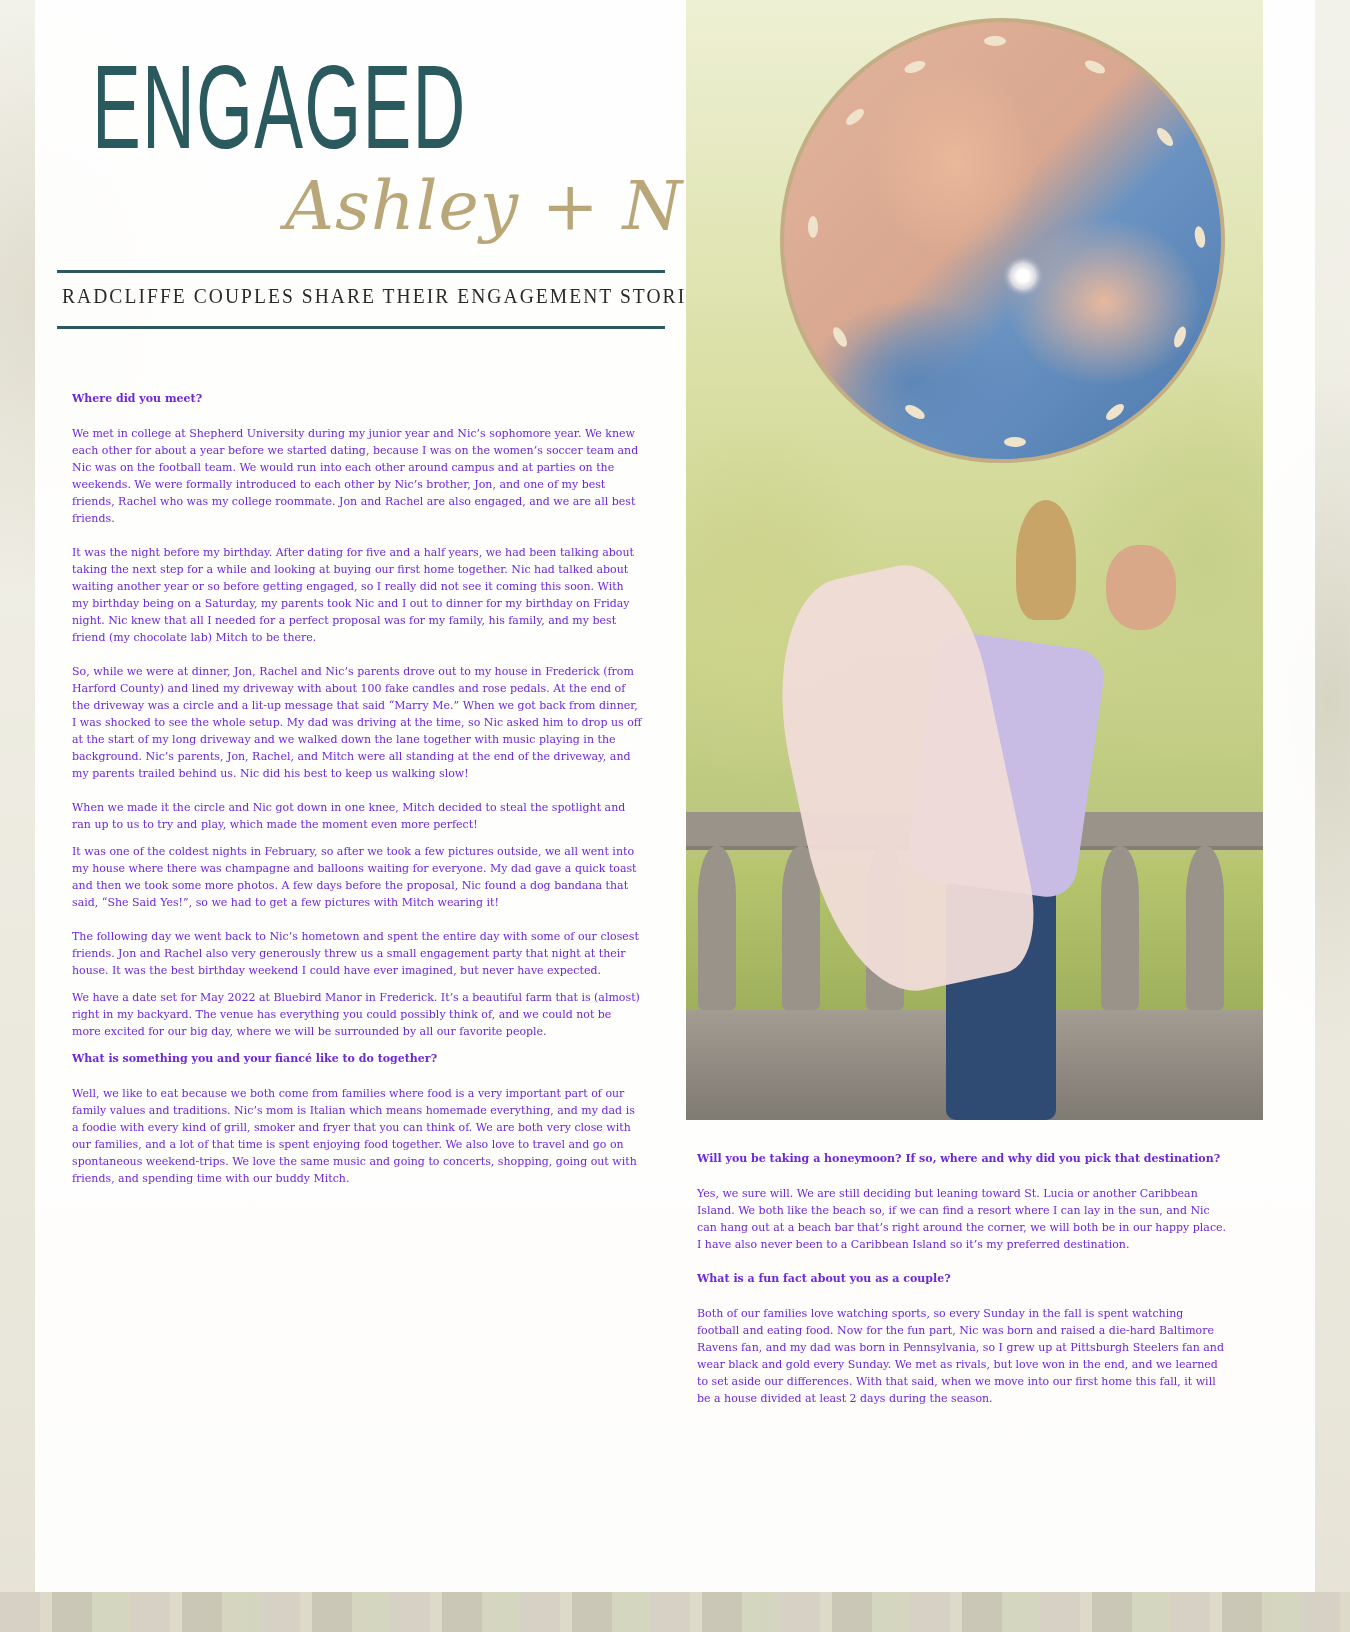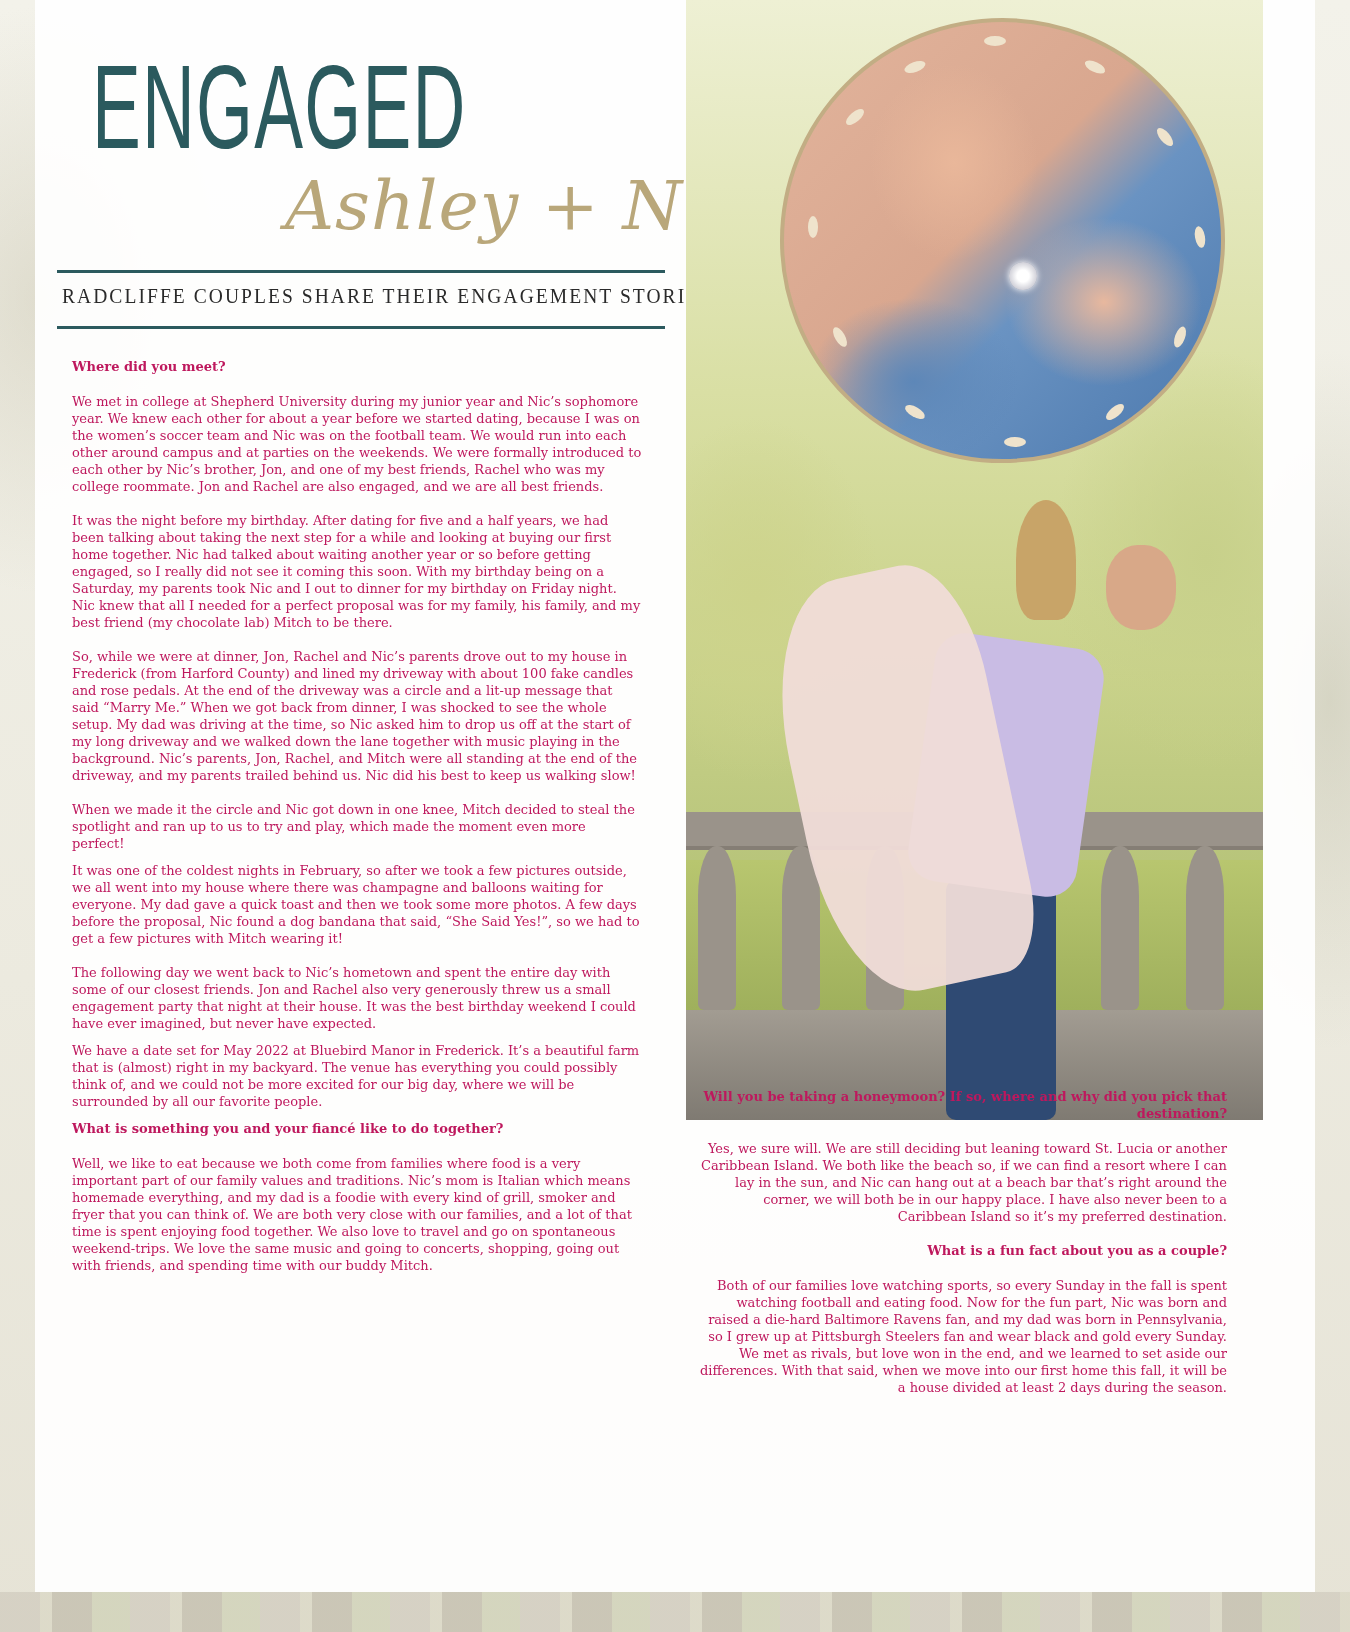"Where did you meet?" .col { color: #be185d -> #6d28d9; font-size: 13px -> 11px; margin-top: none -> 32px }
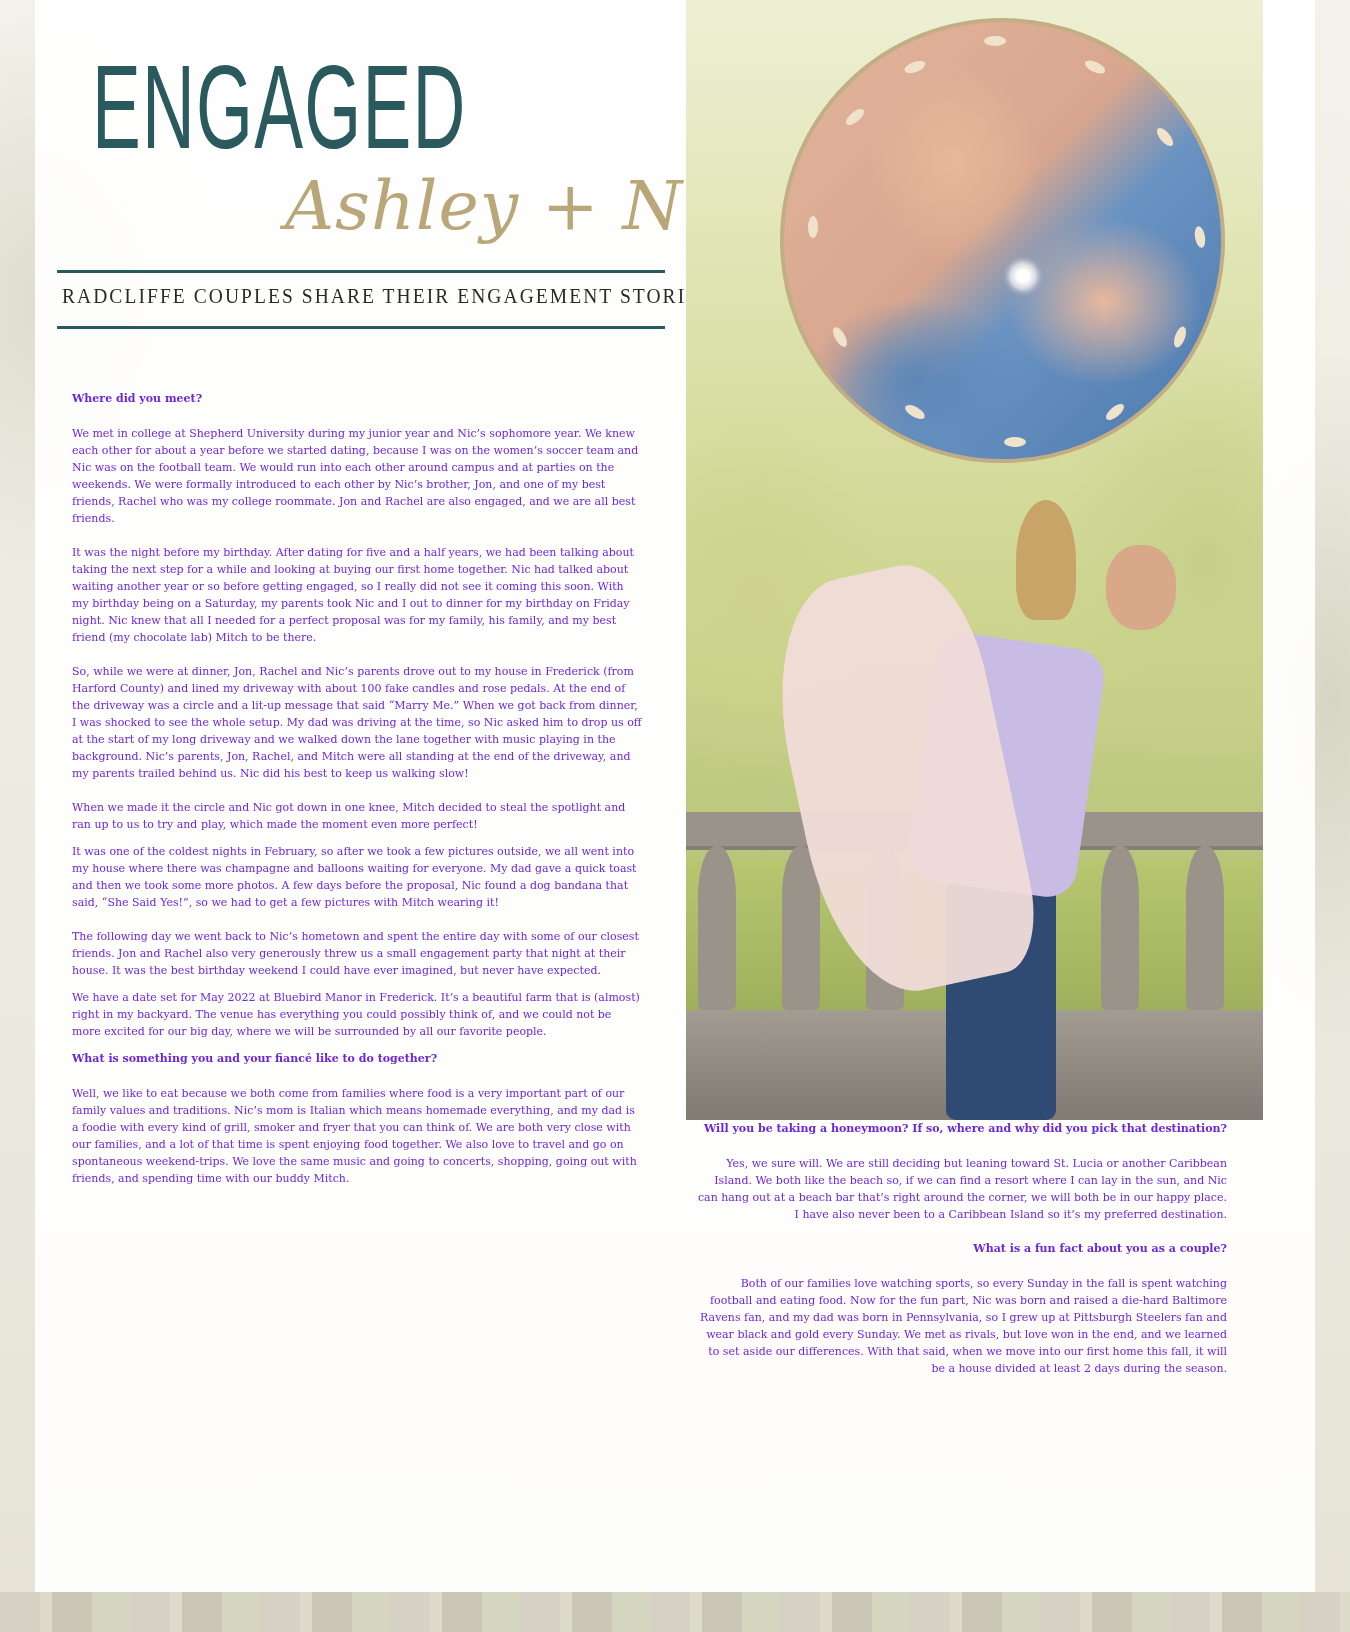"Will you be taking a" .col.right { text-align: right -> none; top: 1088px -> 1118px }
